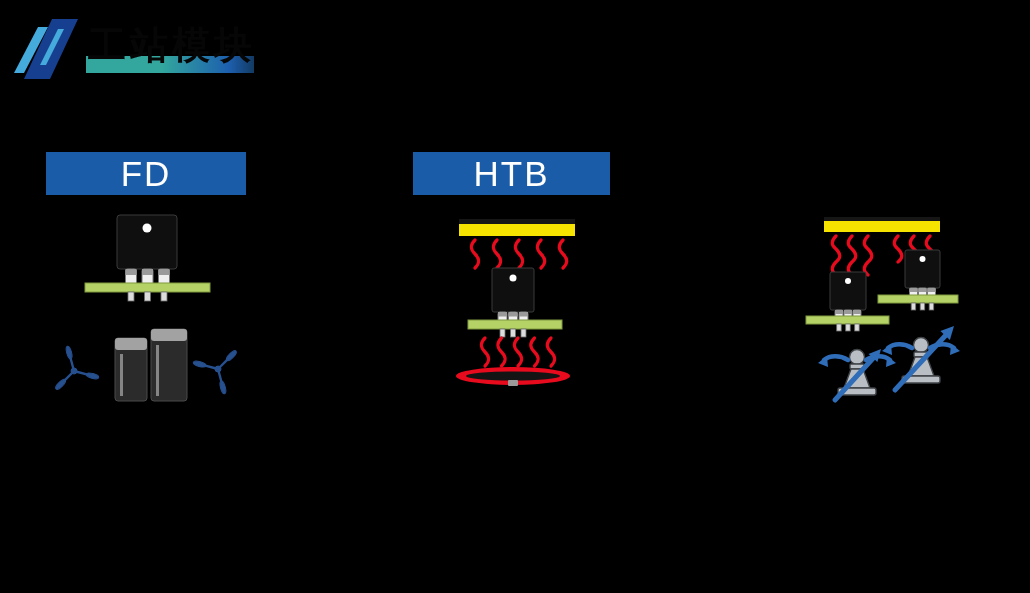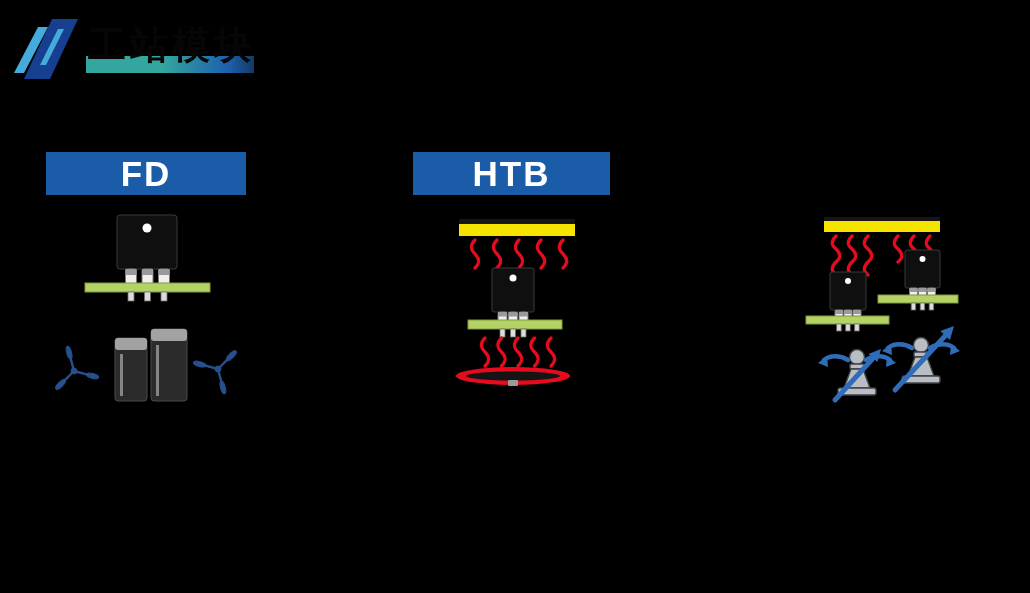"FD" .module-header { font-weight: bold -> normal }
